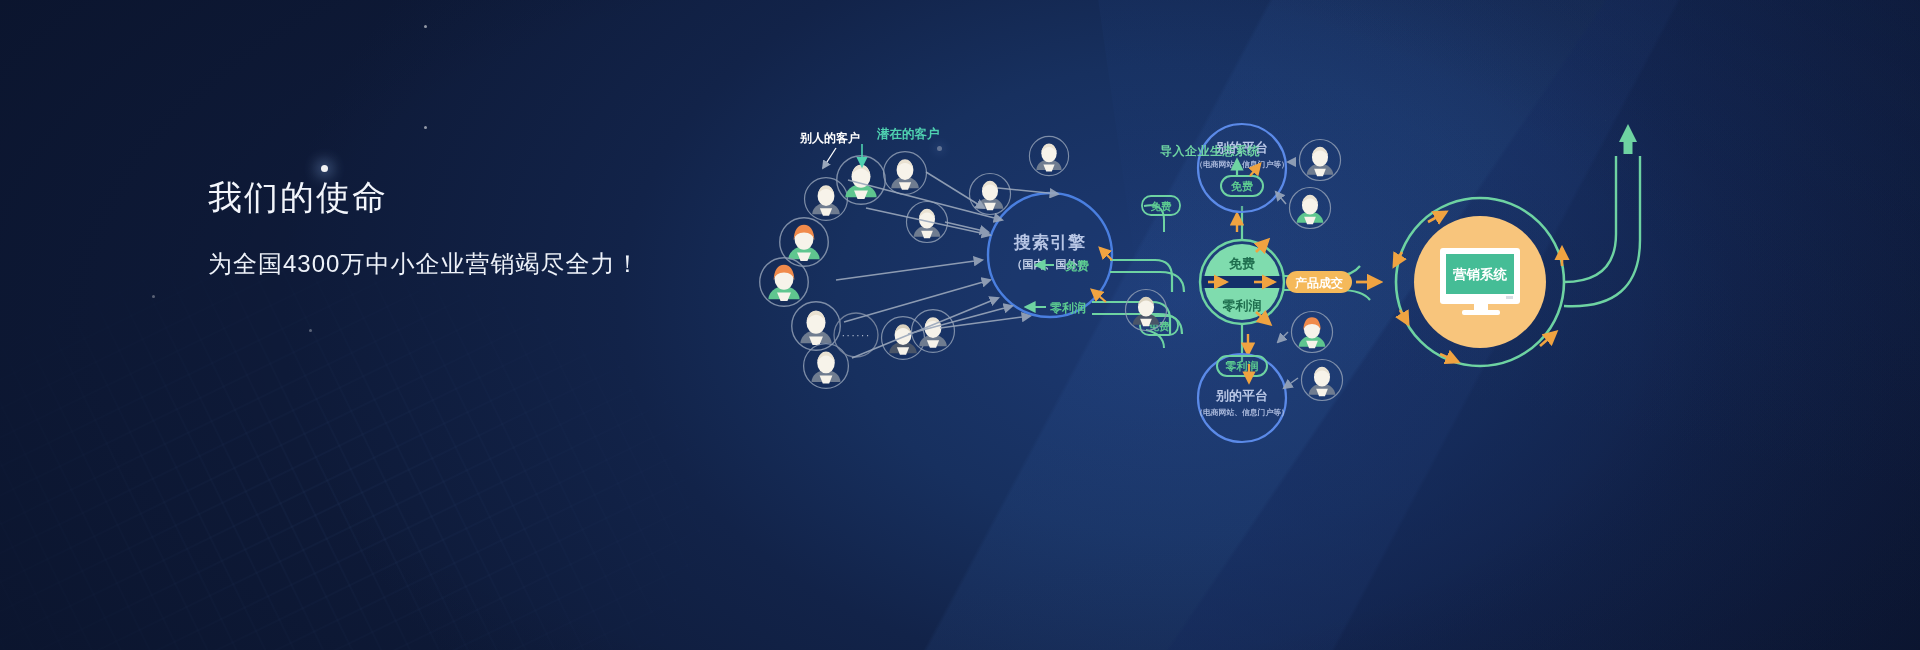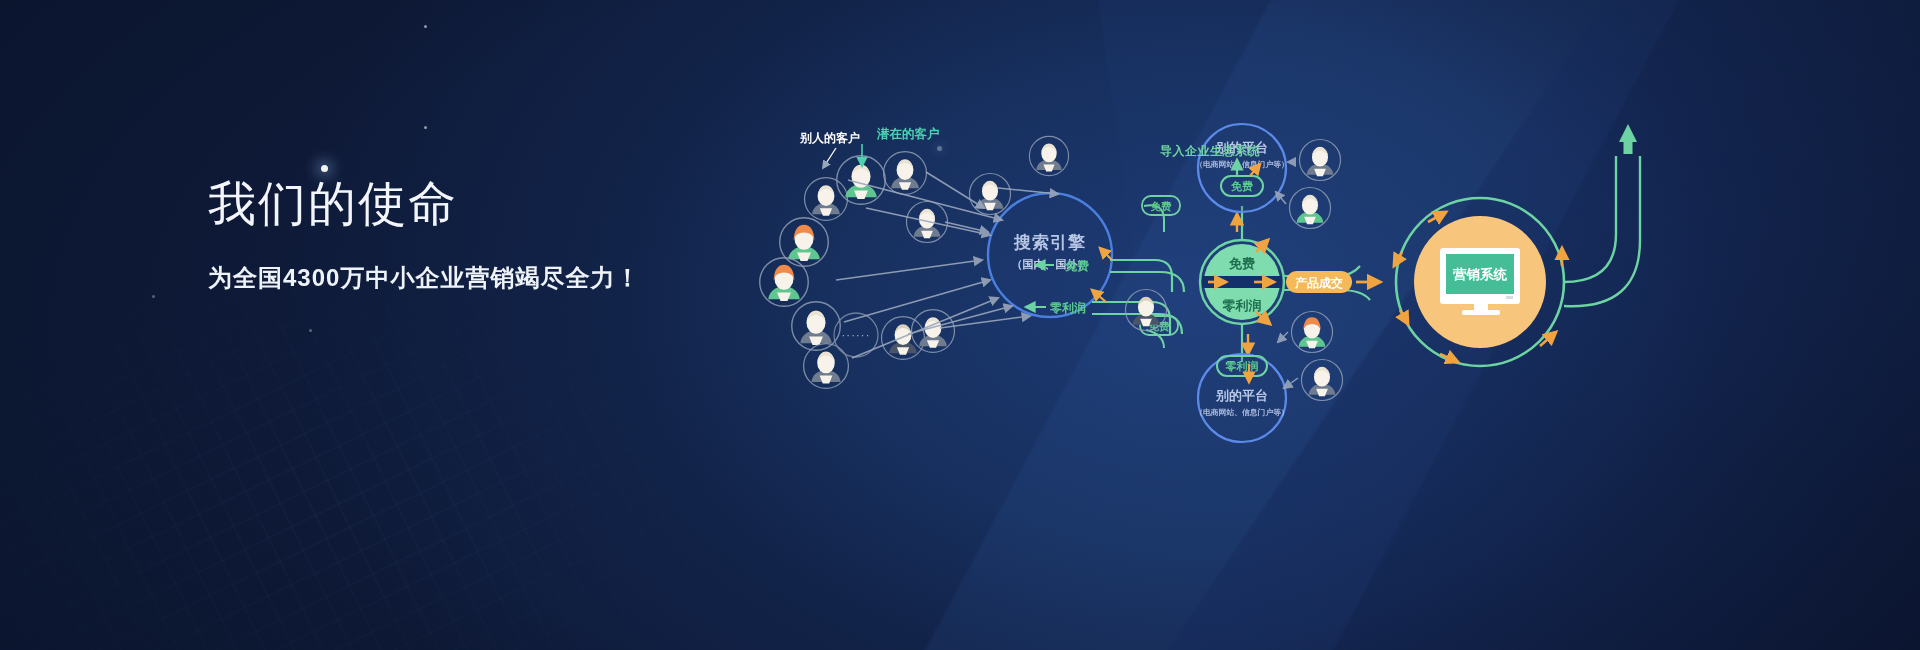"我们的使命" .copy h1 { font-size: 48px -> 34px }
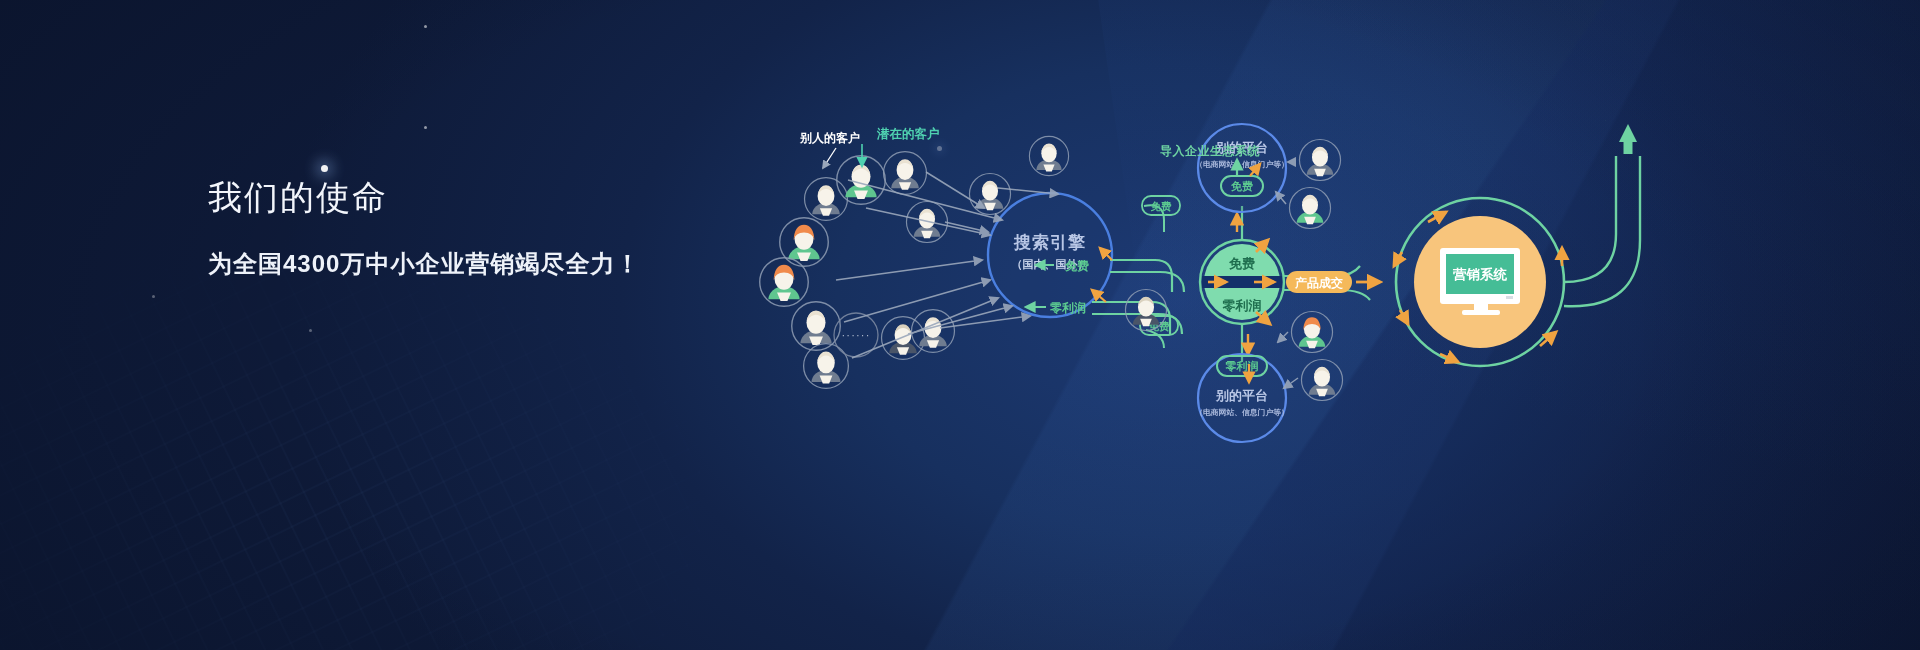"为全国4300万中小企业营销竭尽全力！" .copy p { font-weight: 700 -> 400 }
